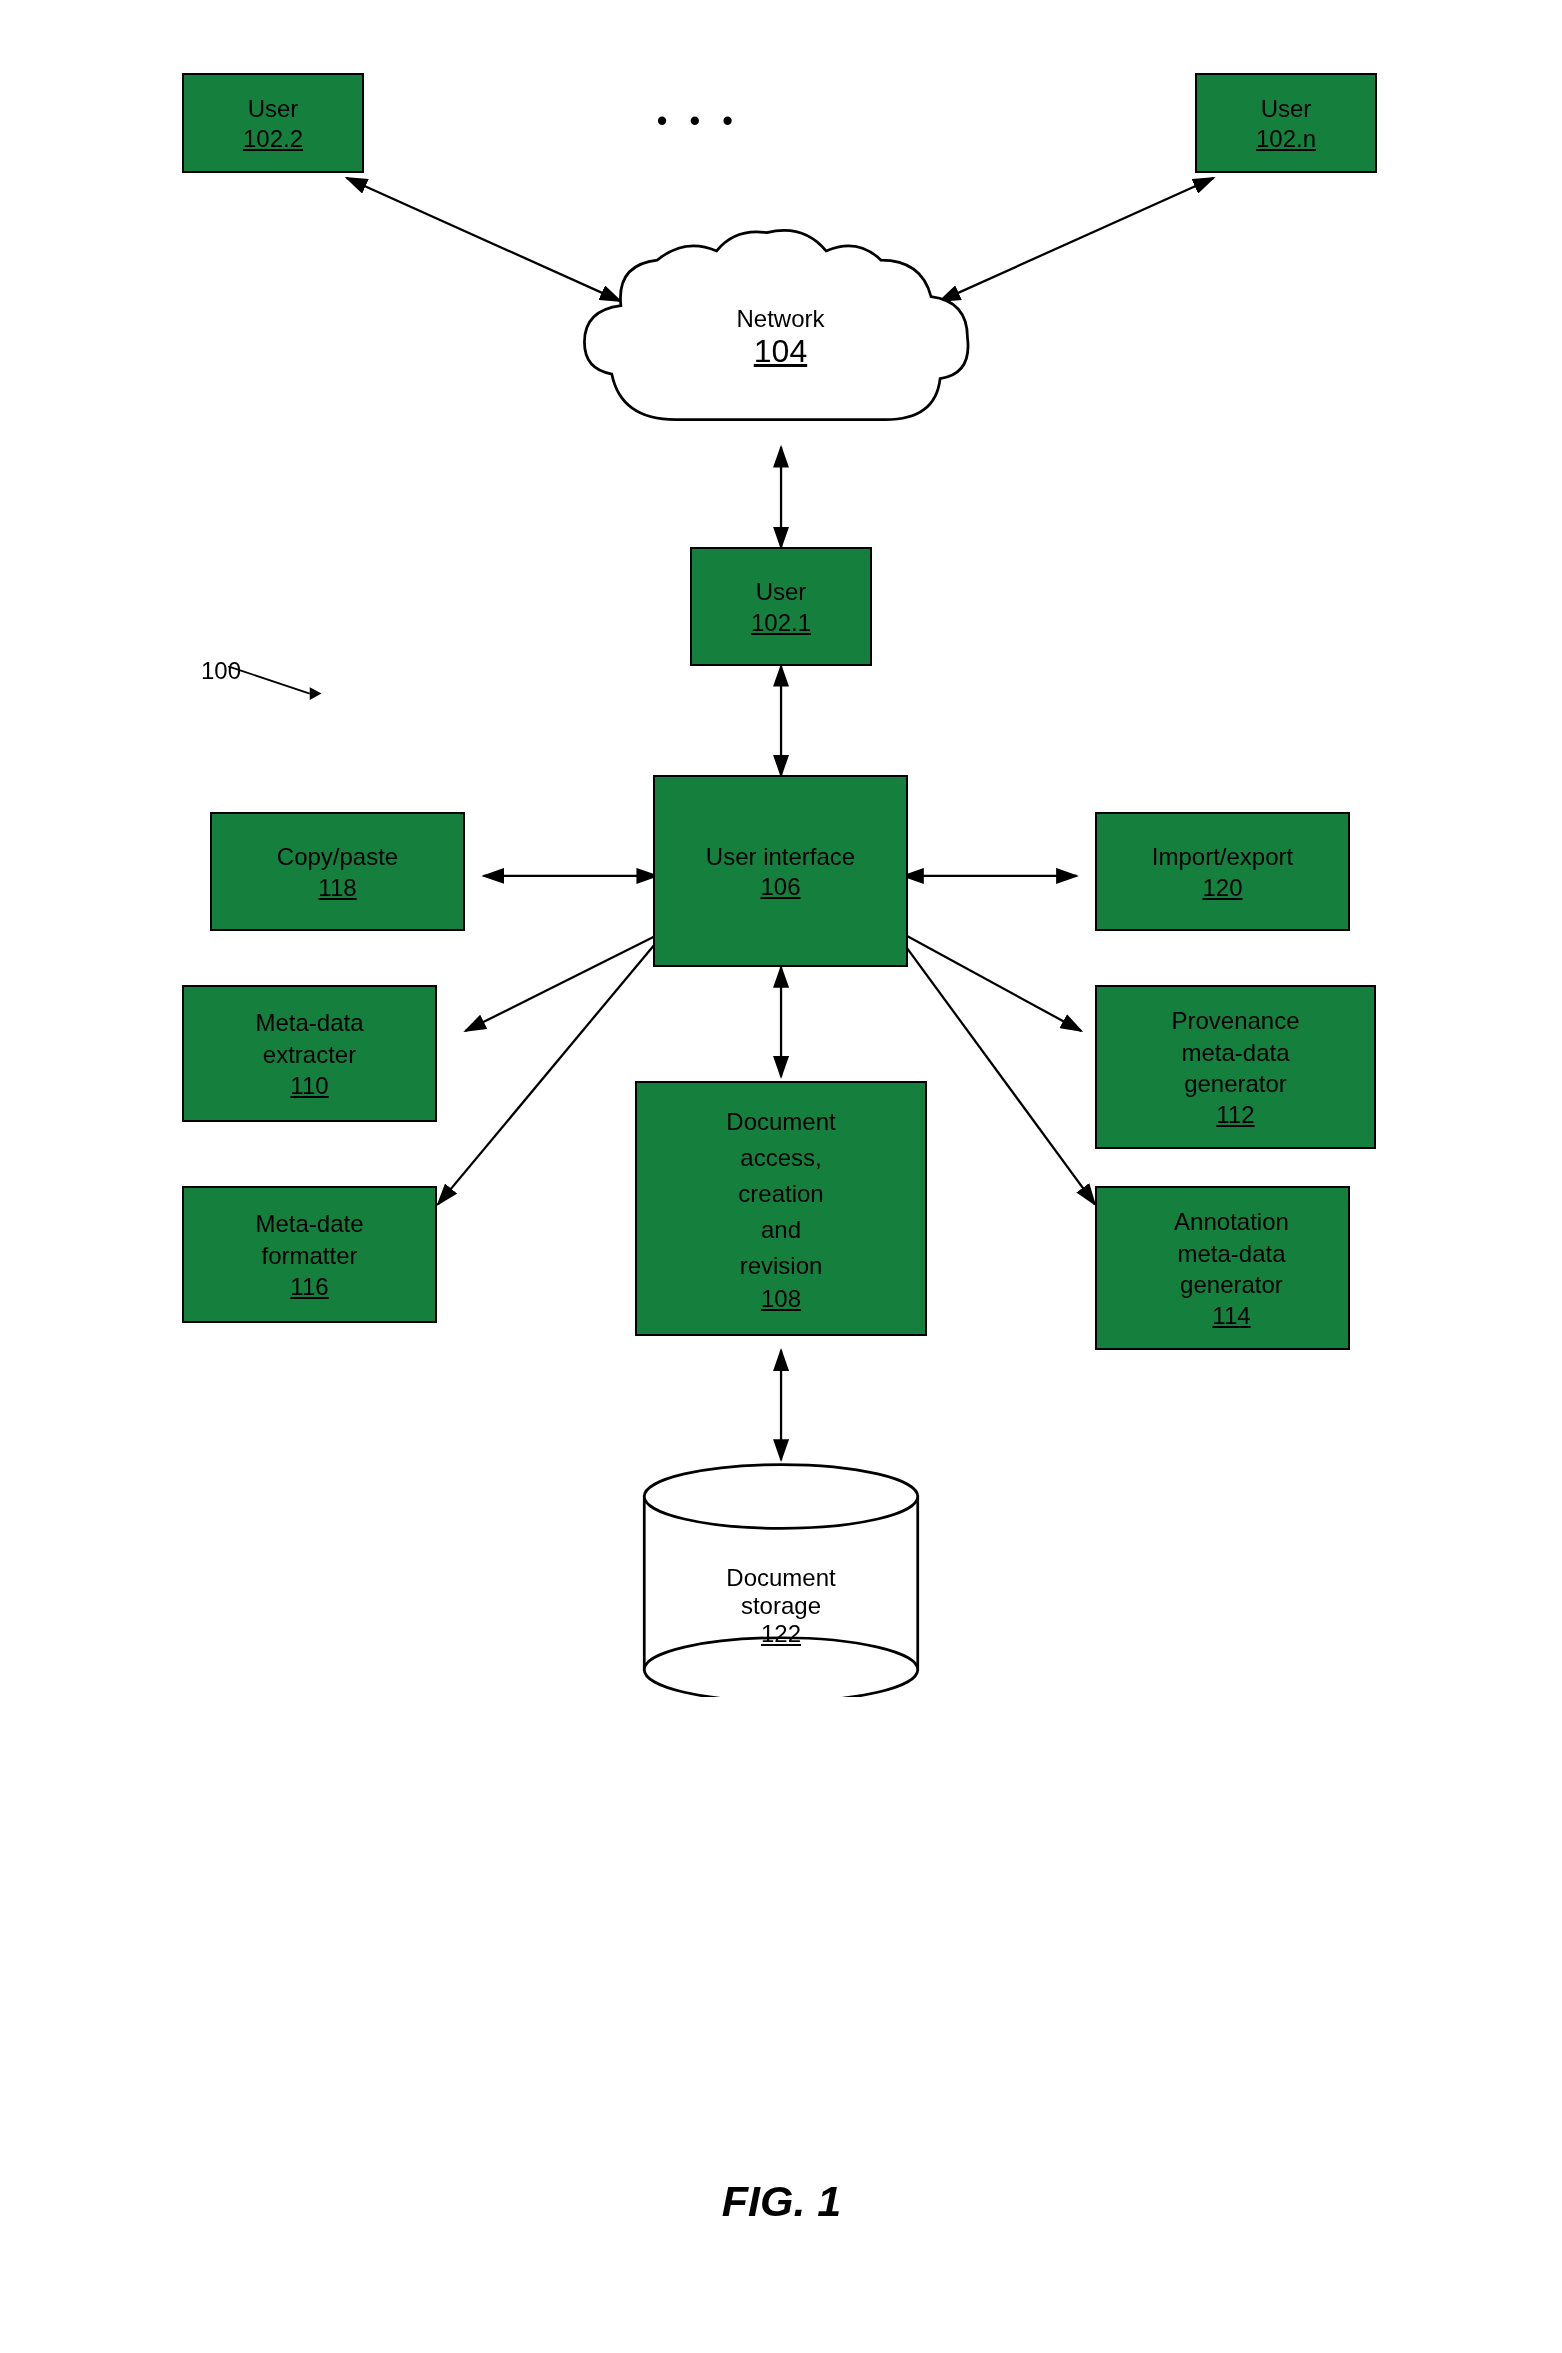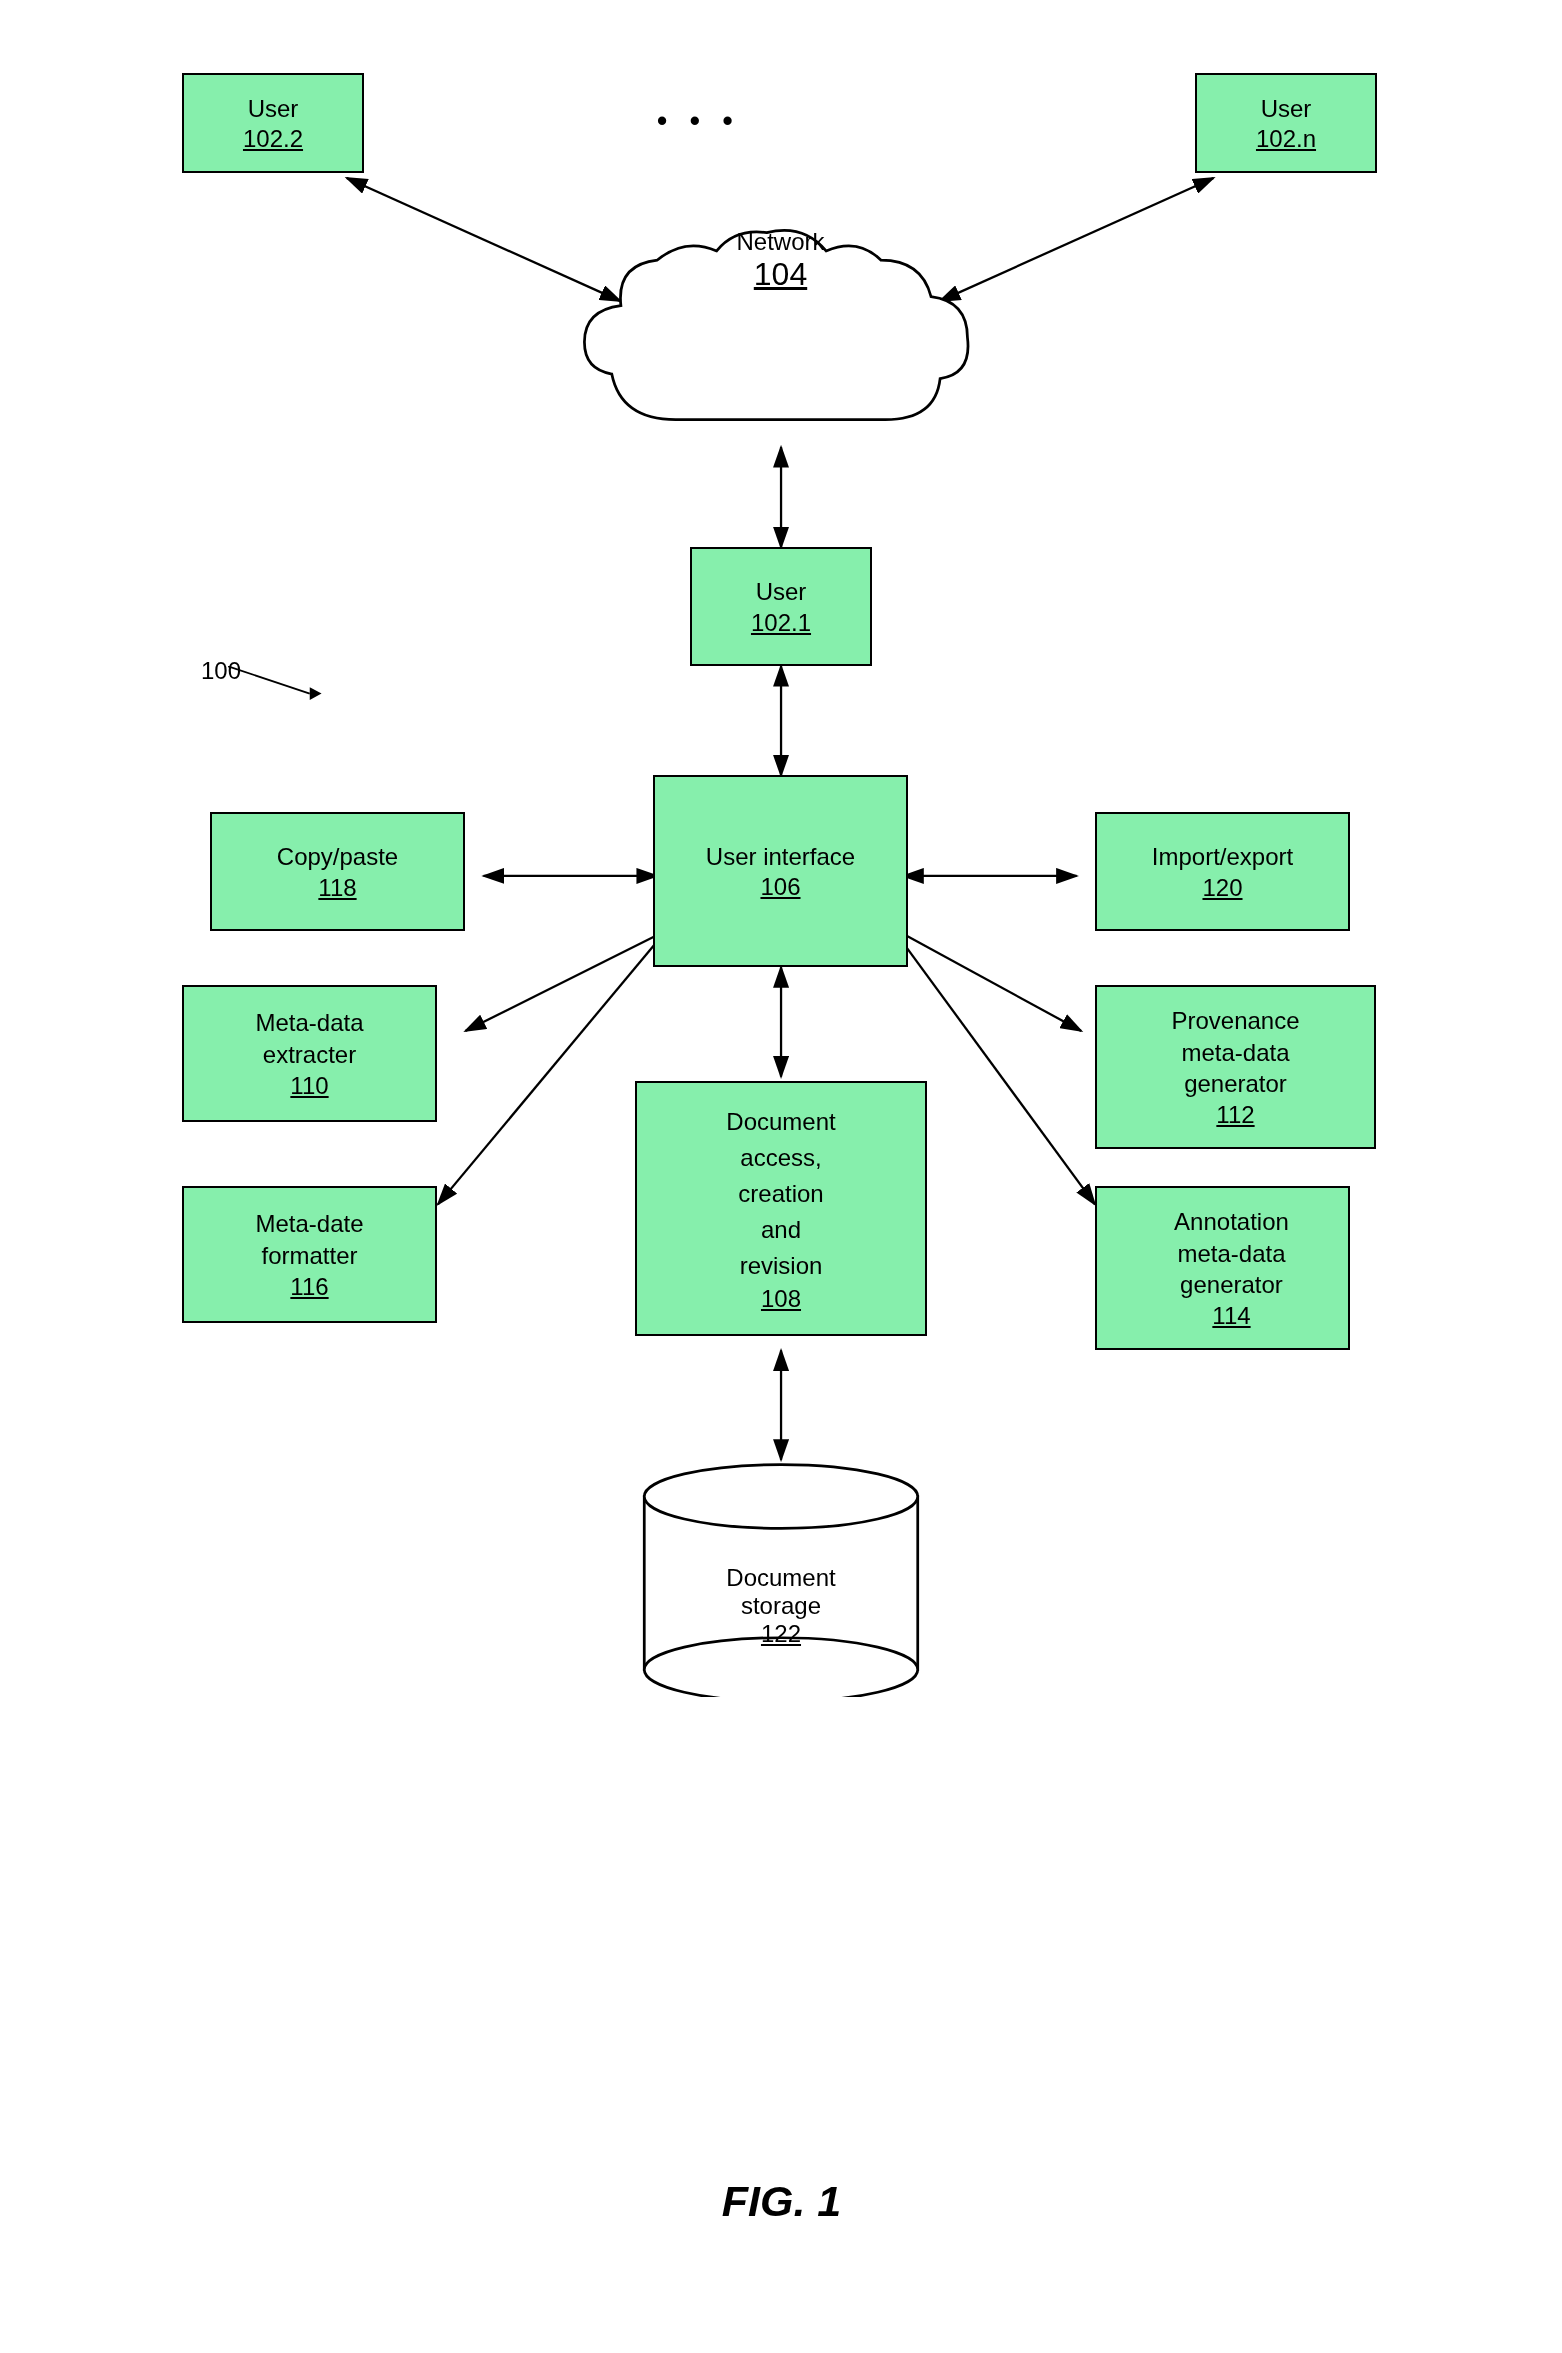"User" .box { background: #86efac -> #15803d }
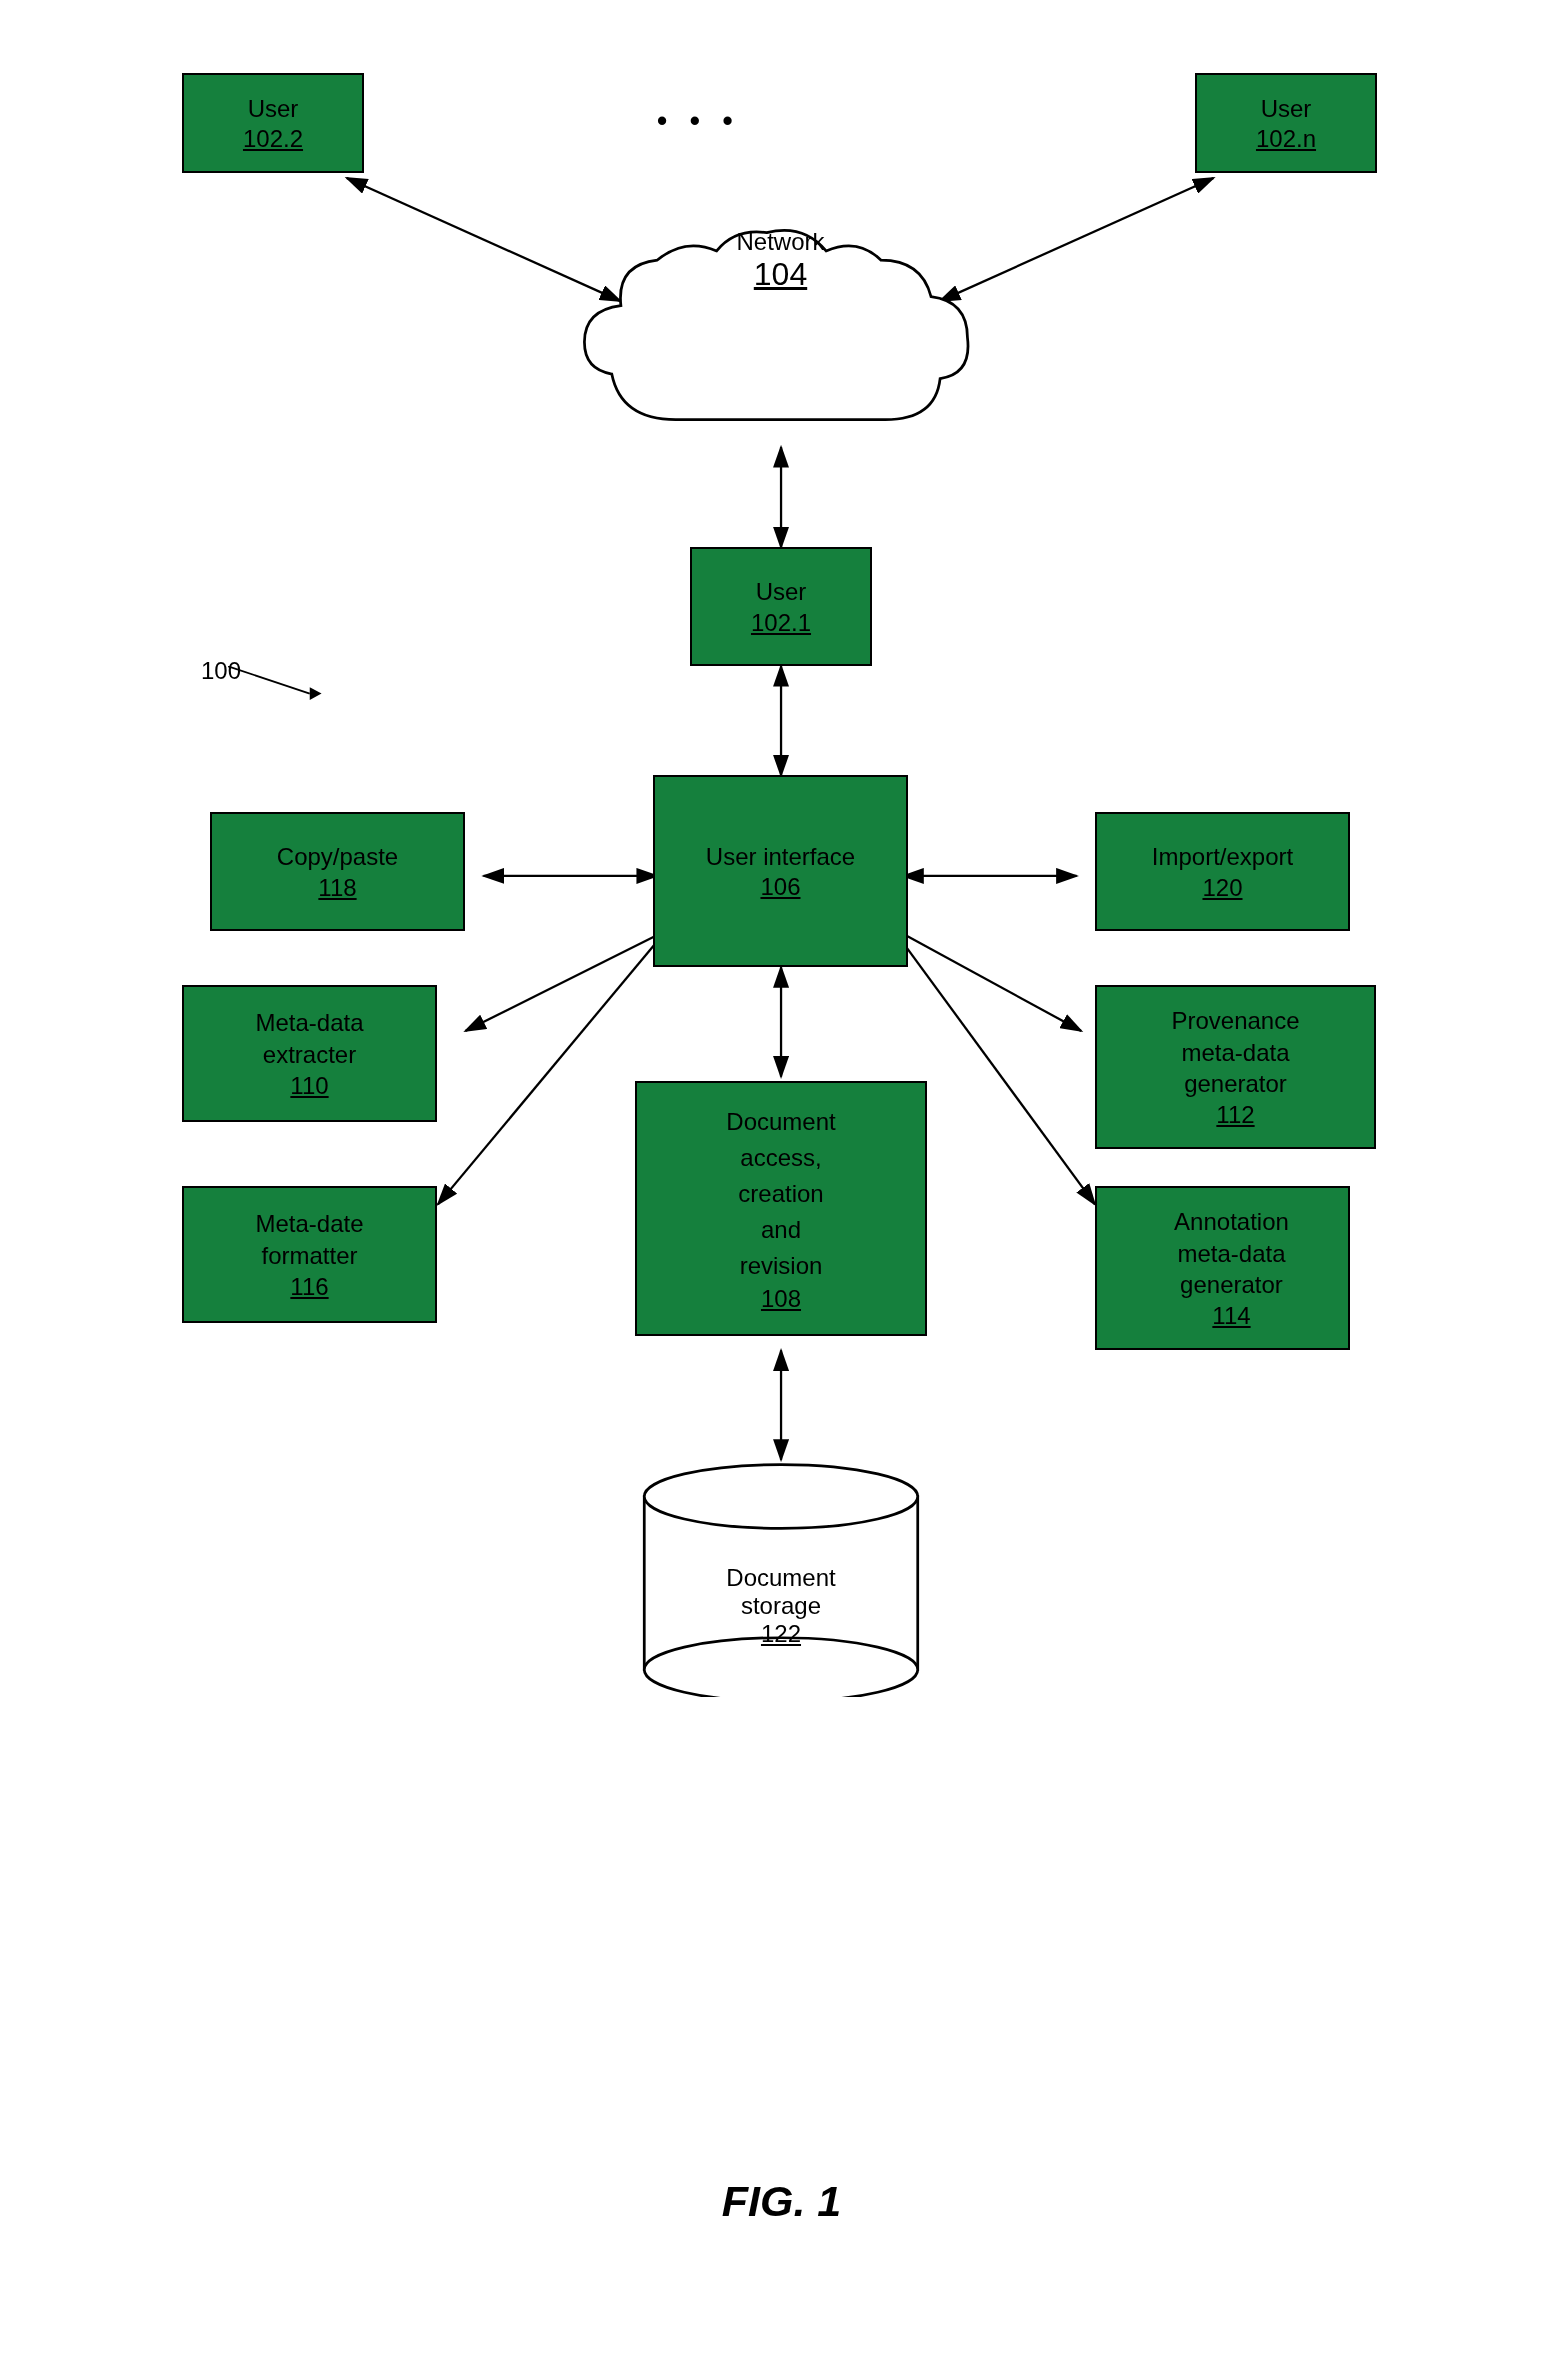"Network" .cloud { justify-content: flex-start -> center }
